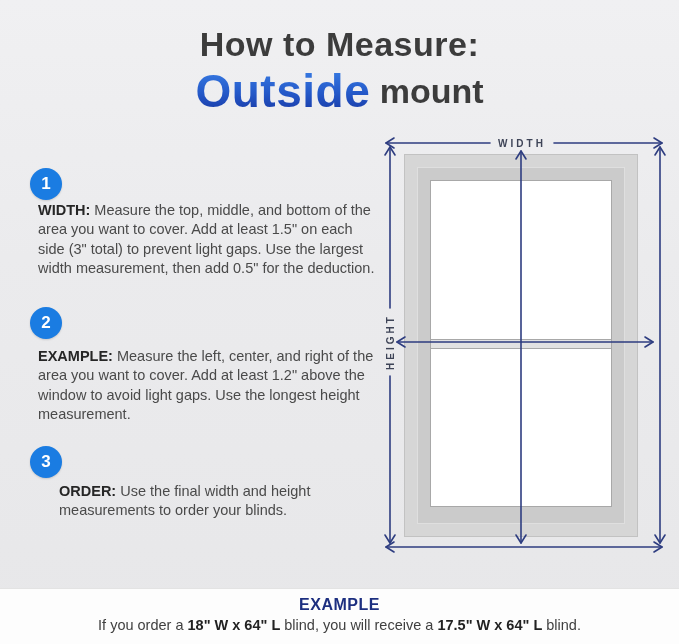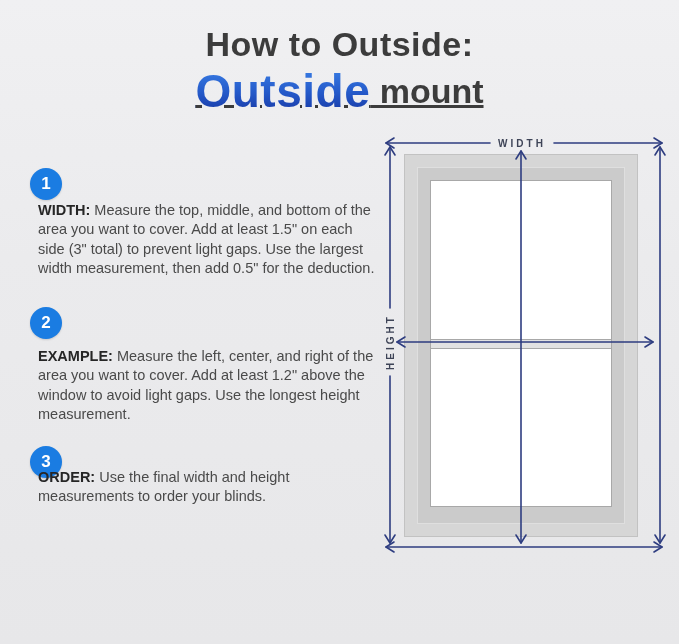"How to Outside:" div.title-line1 { text: Outside -> Measure }
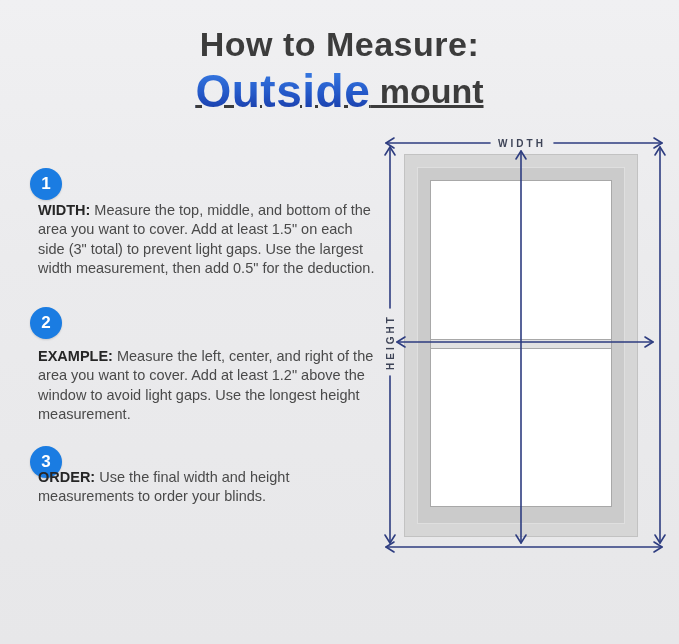"Outside mount" .title-line2 { text-decoration: underline -> none }
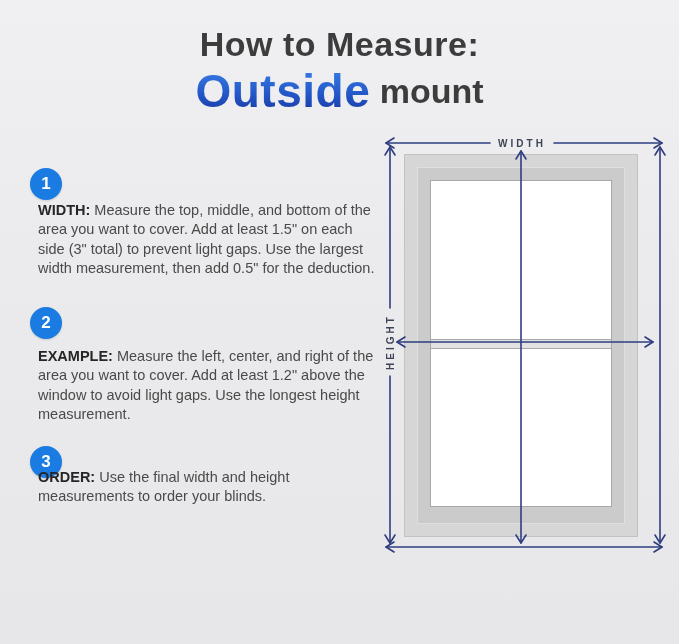"ORDER: Use the final width" #text-3 { margin-left: none -> 21px; top: 468px -> 482px }
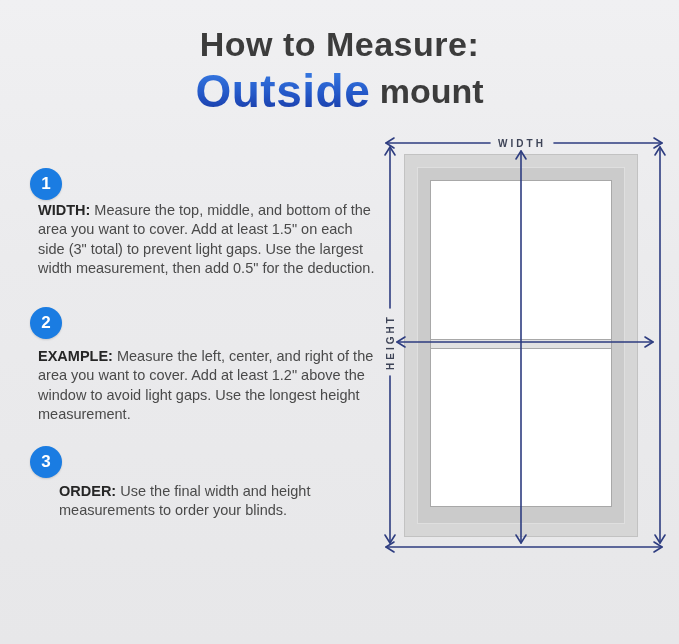"EXAMPLE" div.footer-band { html: none -> <div> <div>EXAMPLE</div> <div><span>If you order a </span><b>18" W x 64" L</b><span> blind, you will receive a </span><b>17.5" W x 64" L</b><span> blind.</span></div> </div> }
